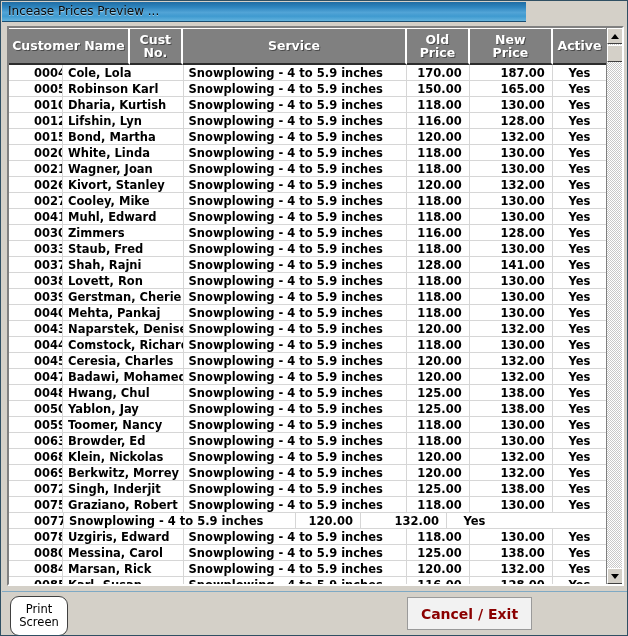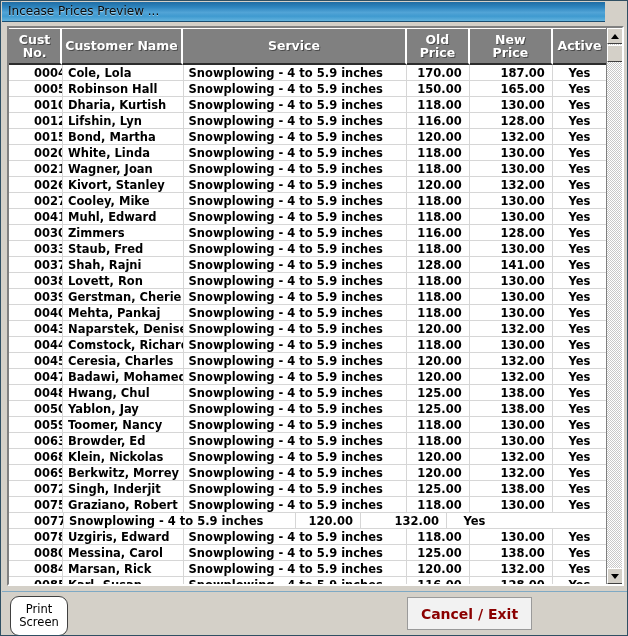"Incease Prices Preview ..." #titlebar { width: 603px -> 524px }
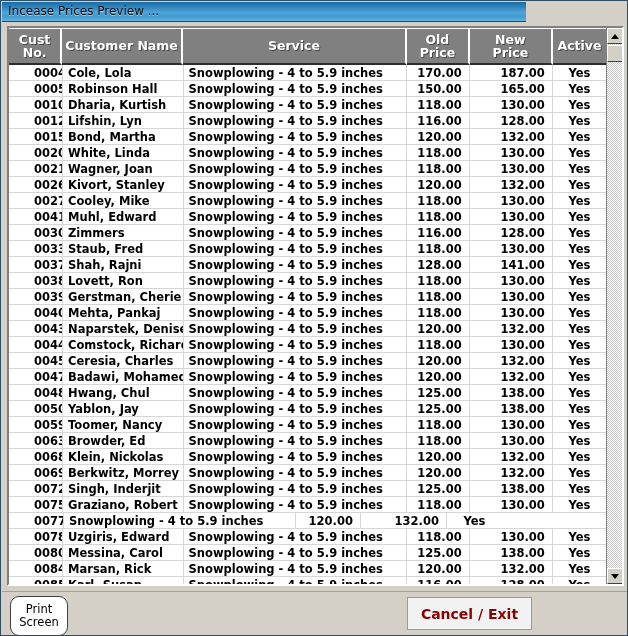"Cust" div.hcell { order: before "Customer Name" -> after "Customer Name" }
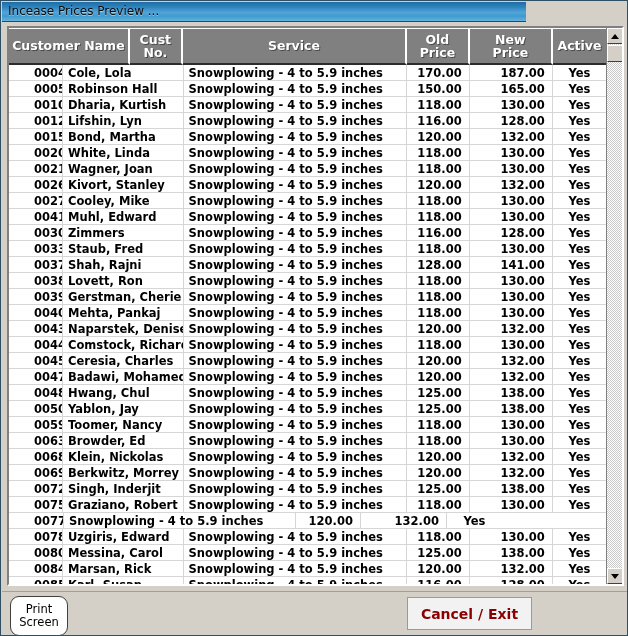"Robinson Hall" div.cell { text: Hall -> Karl }
